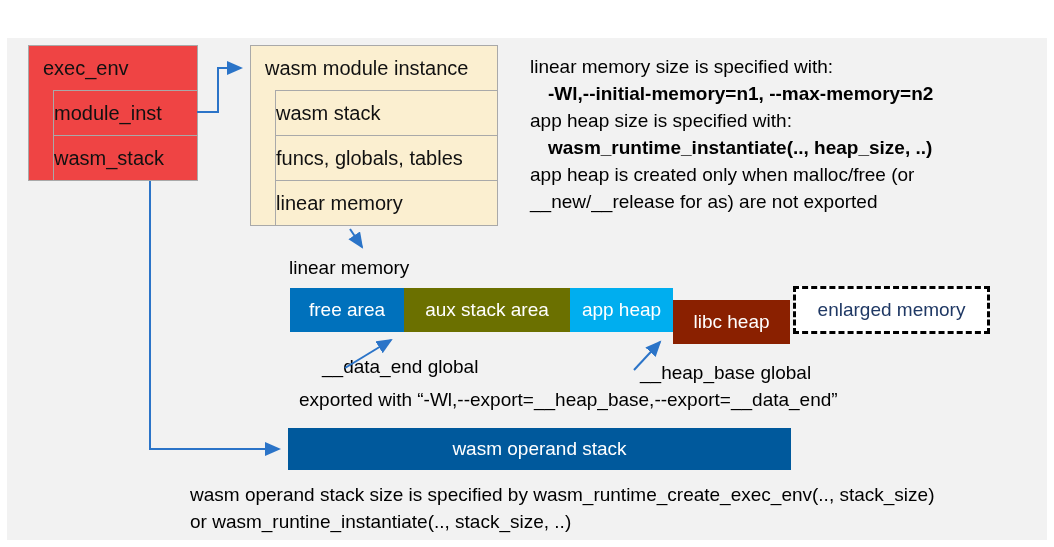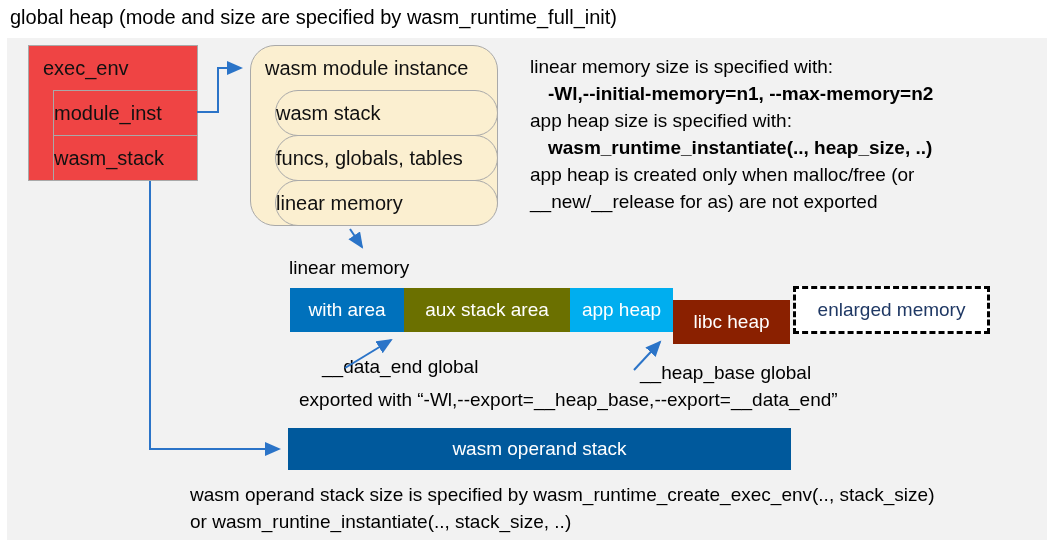"global heap (mode and size" div.title { html: <div>global heap (mode and size are specified by wasm_runtime_full_init)</div> -> none }
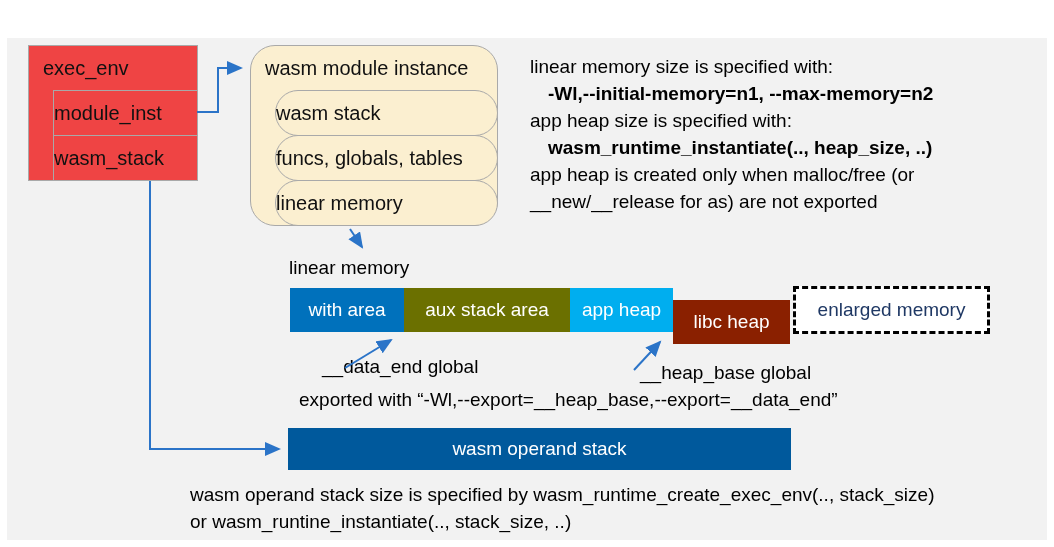"wasm module instance" .cream { border-radius: 25px -> none }
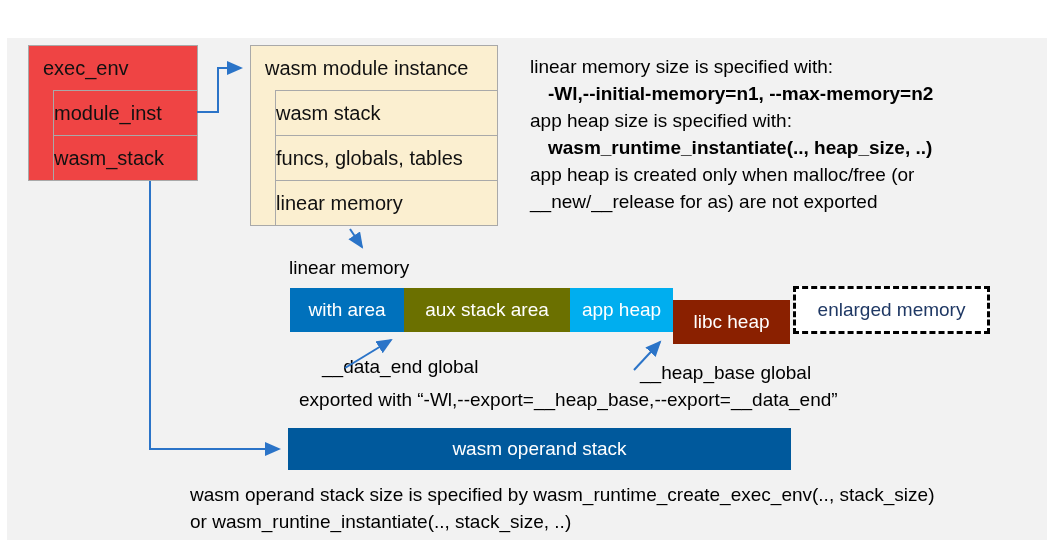"with area" div.seg { text: with -> free }
